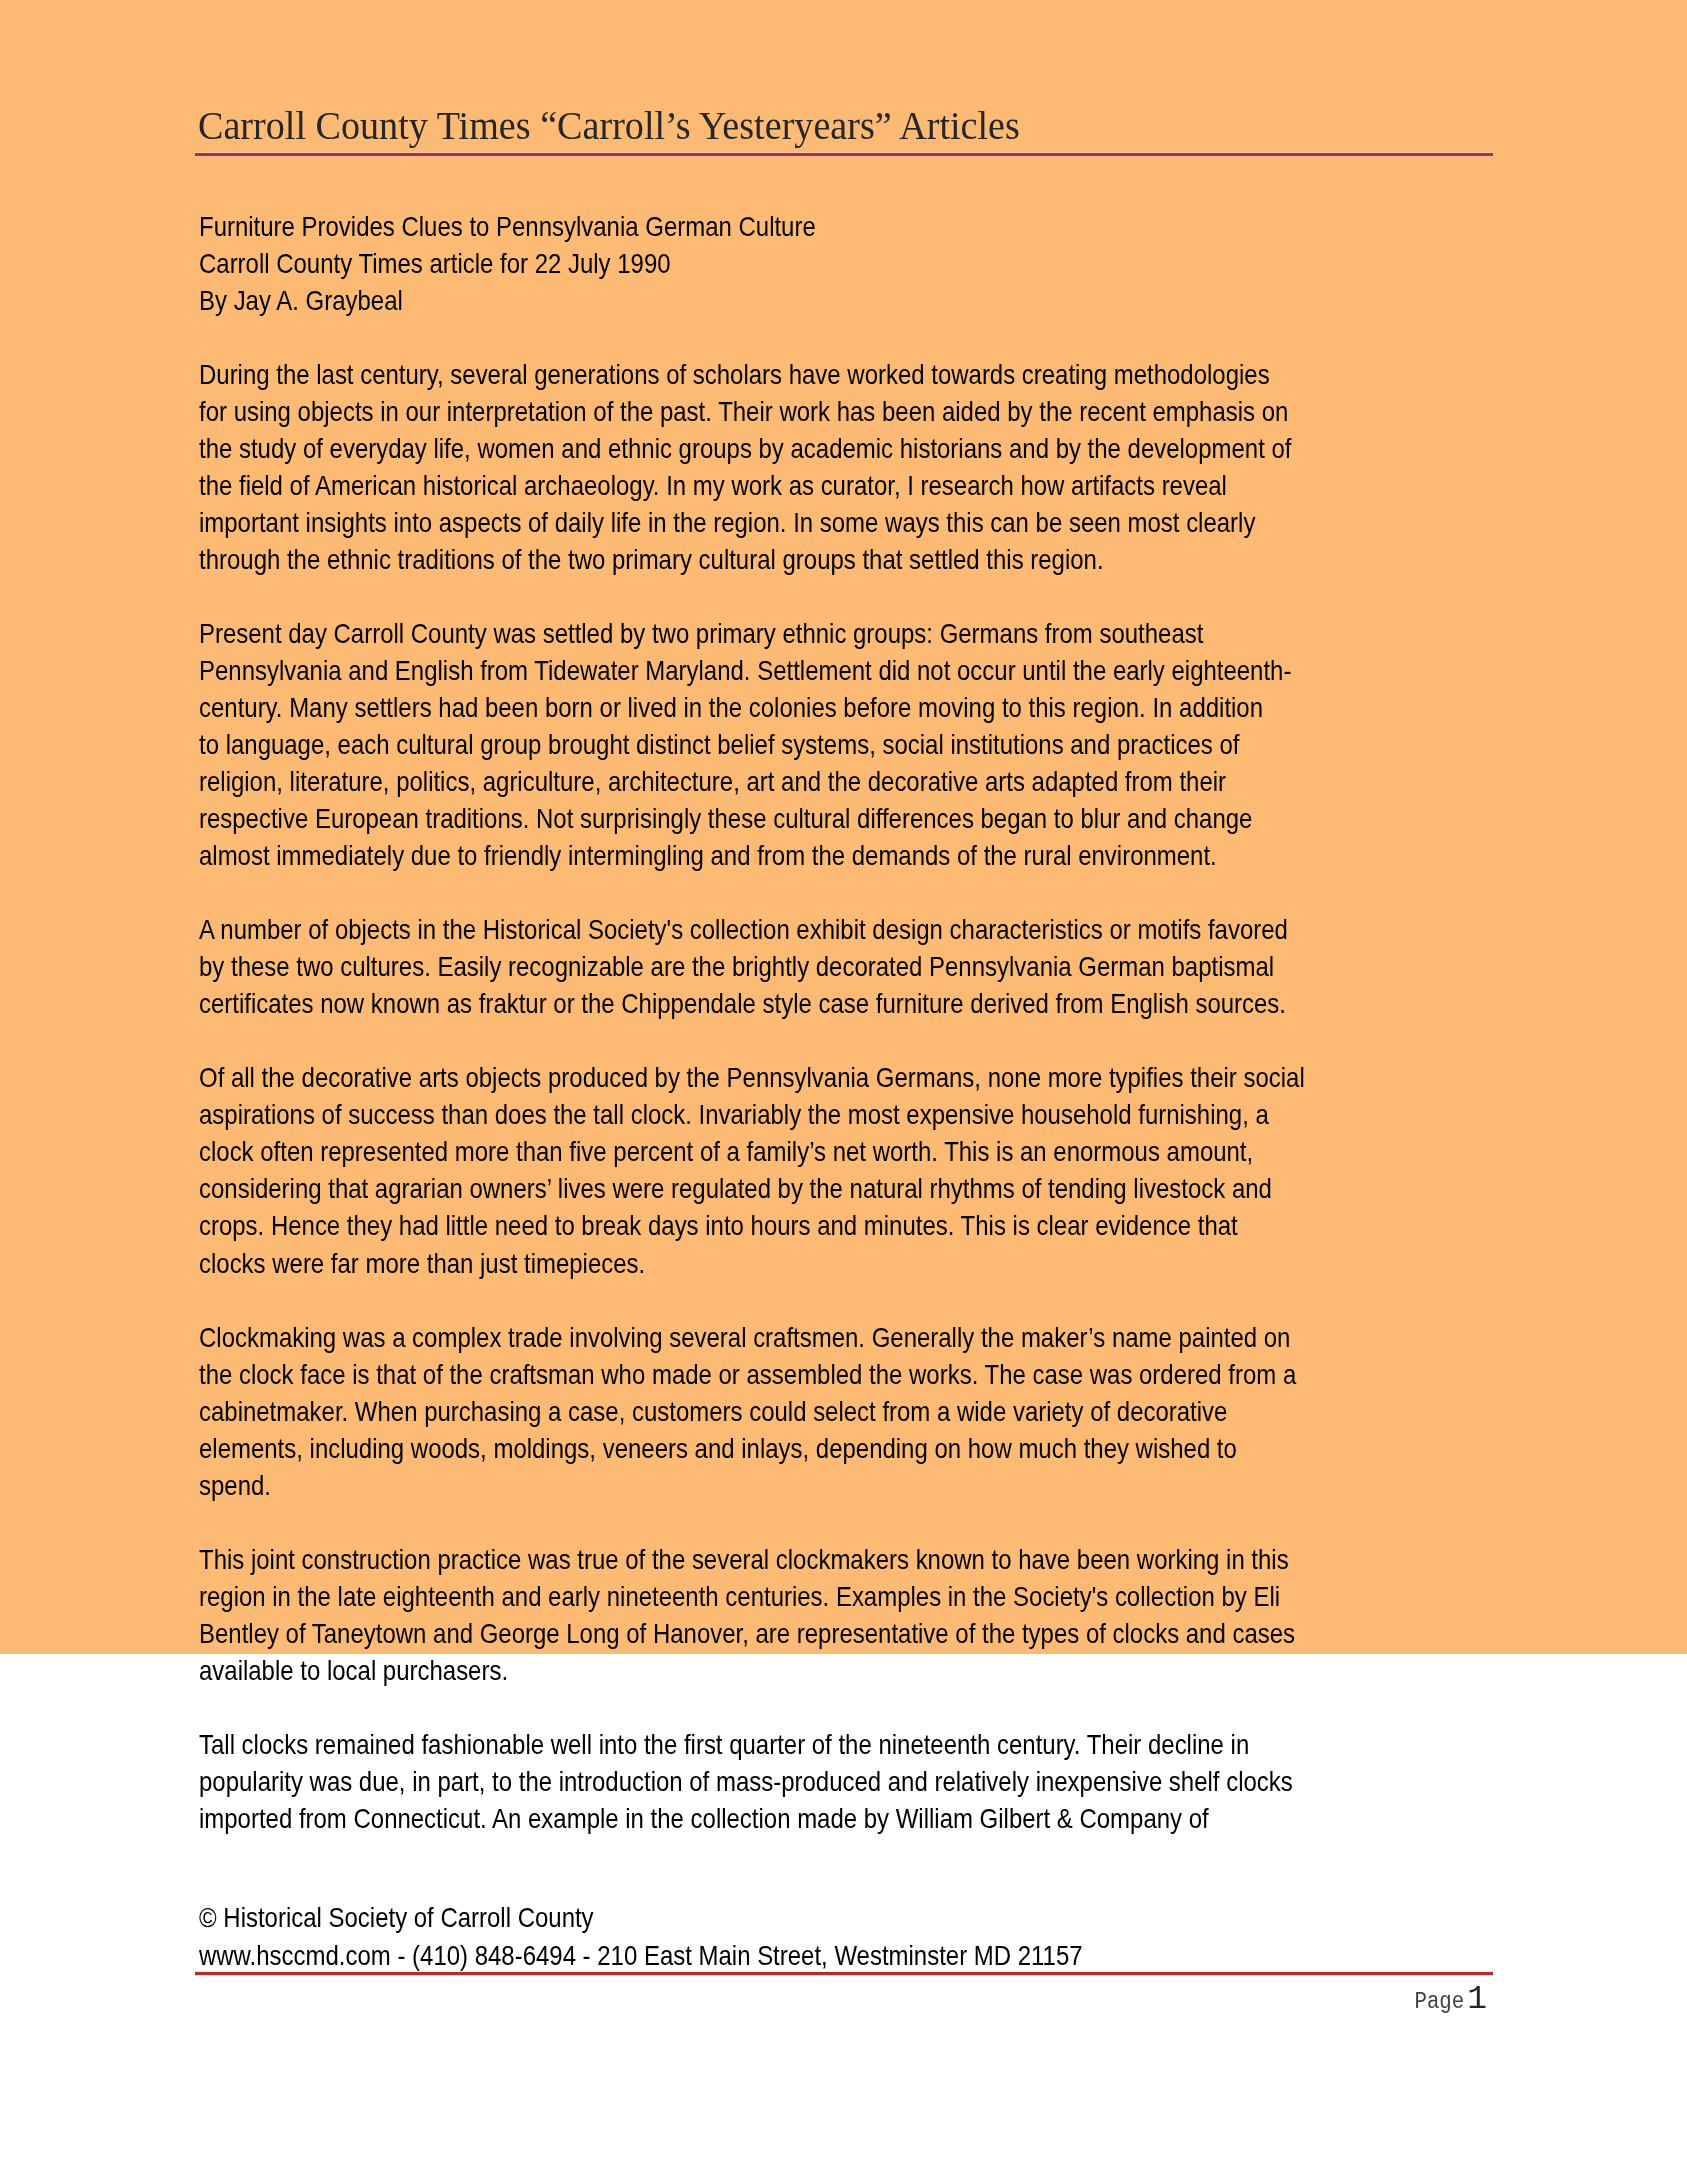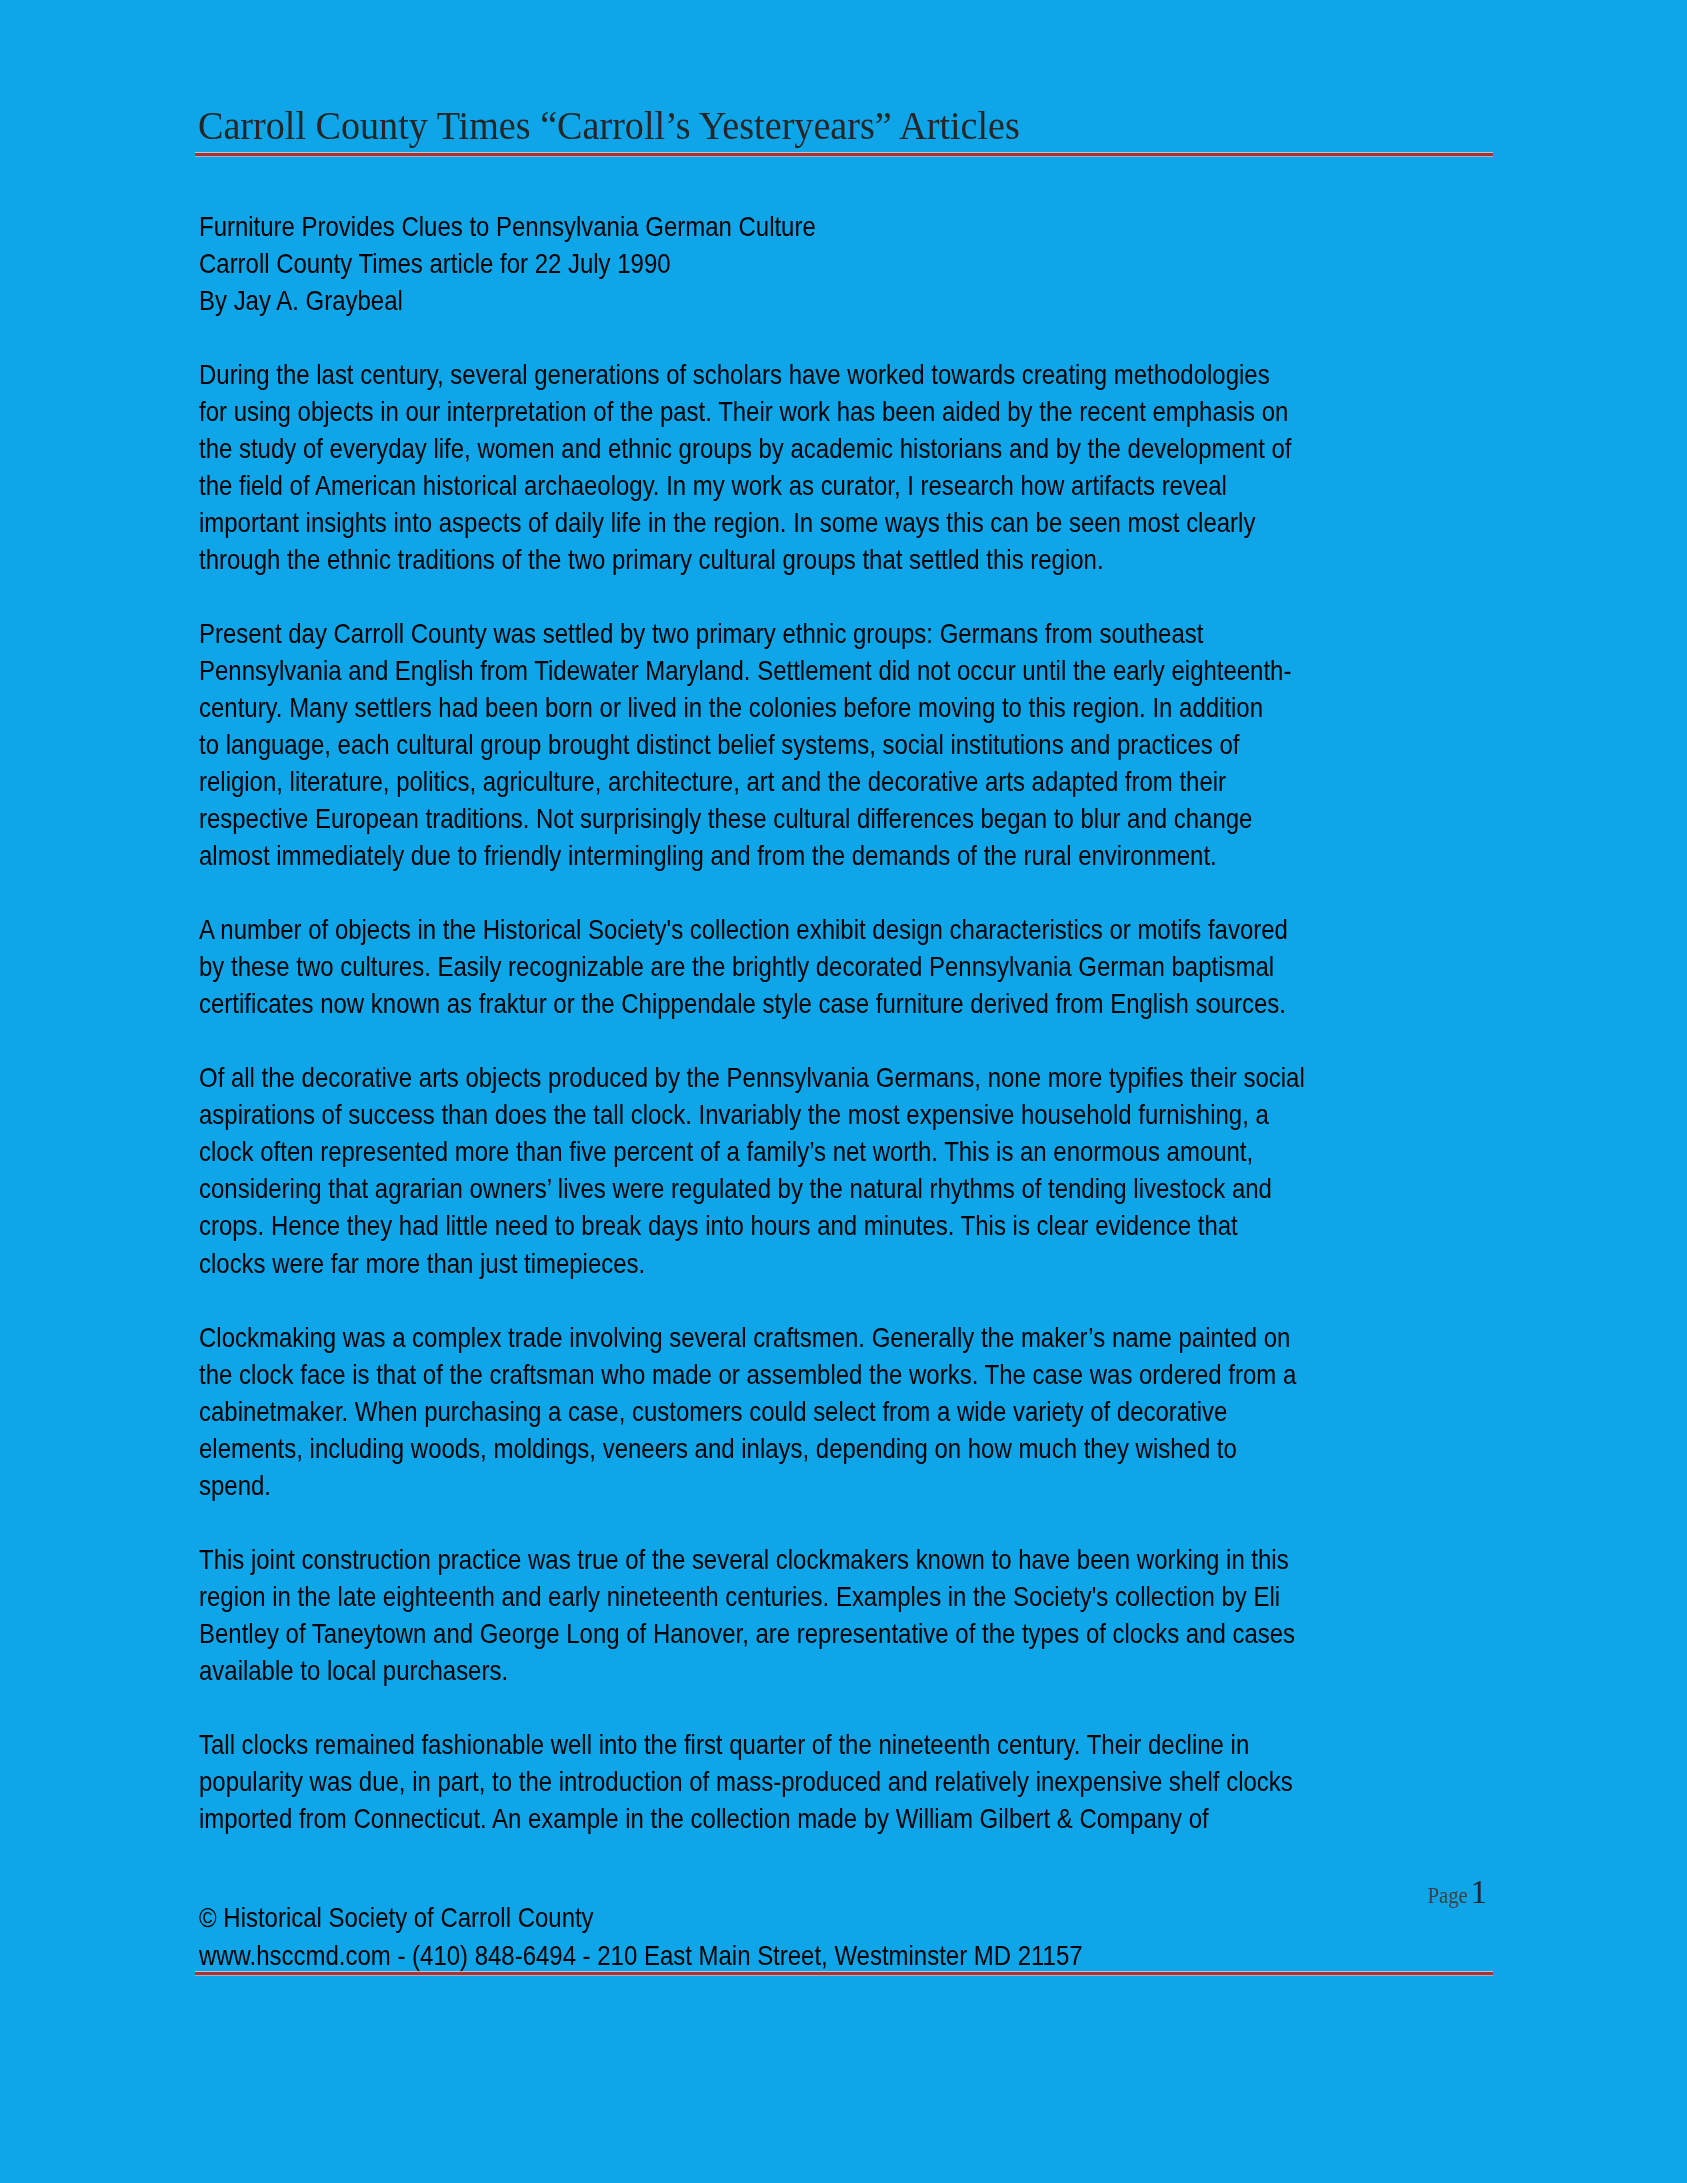"Carroll County Times “Carroll’s" .page { background: #0ea5e9 -> #fdba74; height: 2183px -> 1654px }
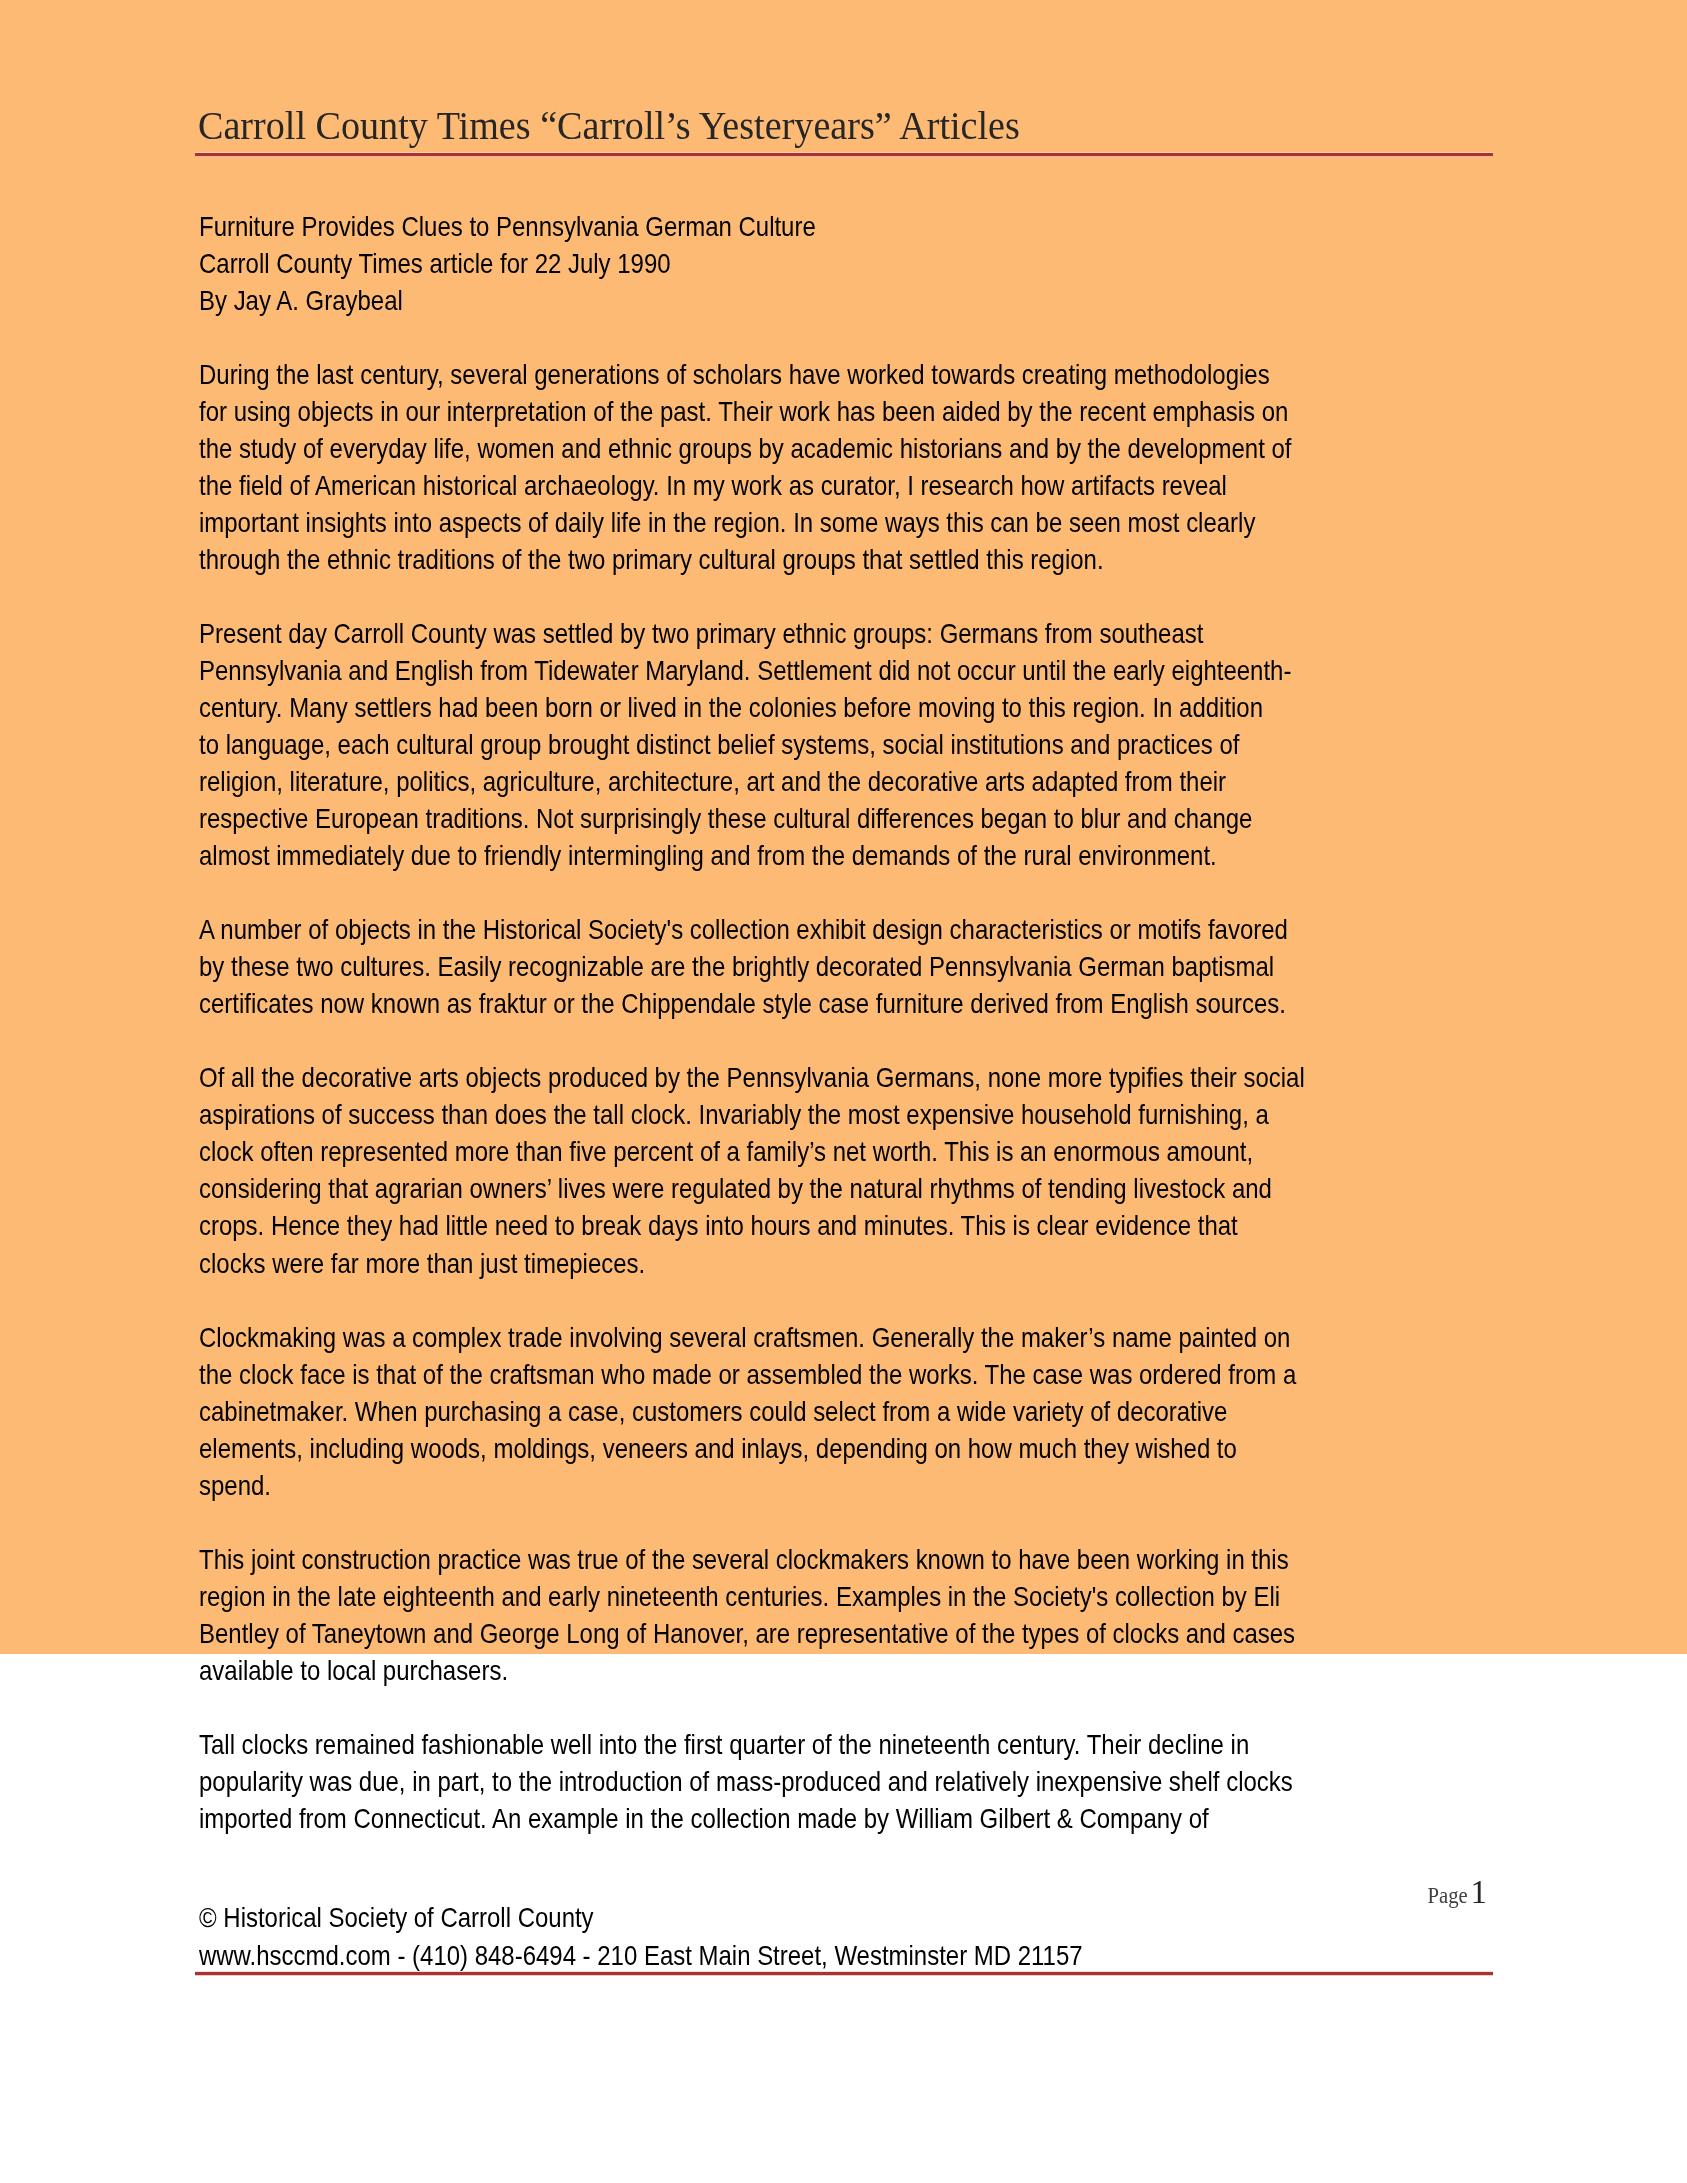"Page1" .page-number { font-family: Liberation Serif, serif -> Liberation Mono, monospace; top: 1874px -> 1981px }
